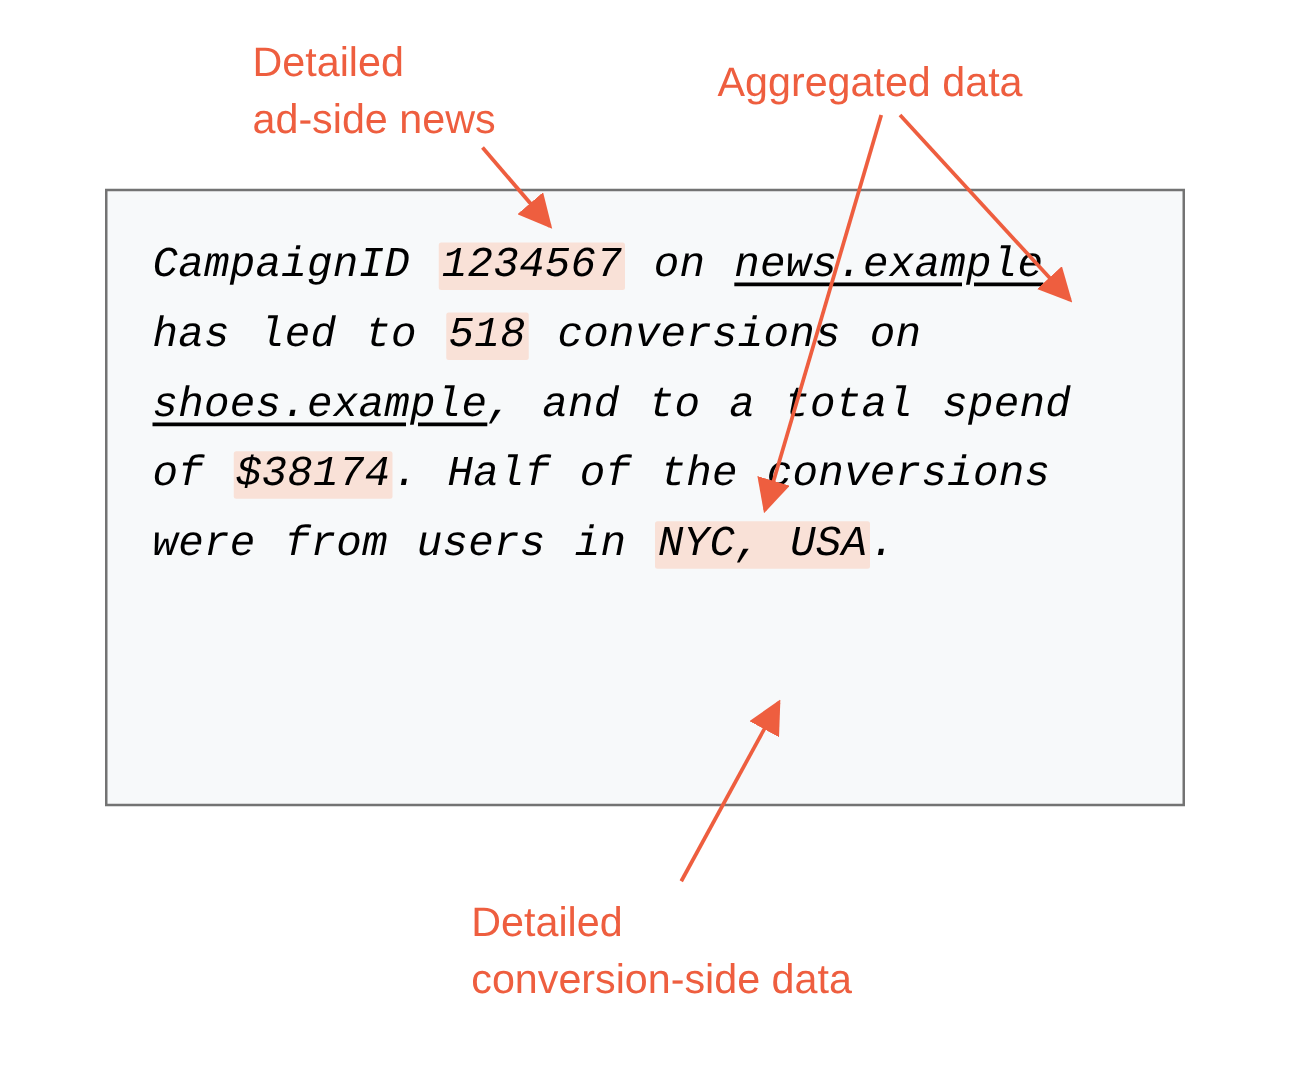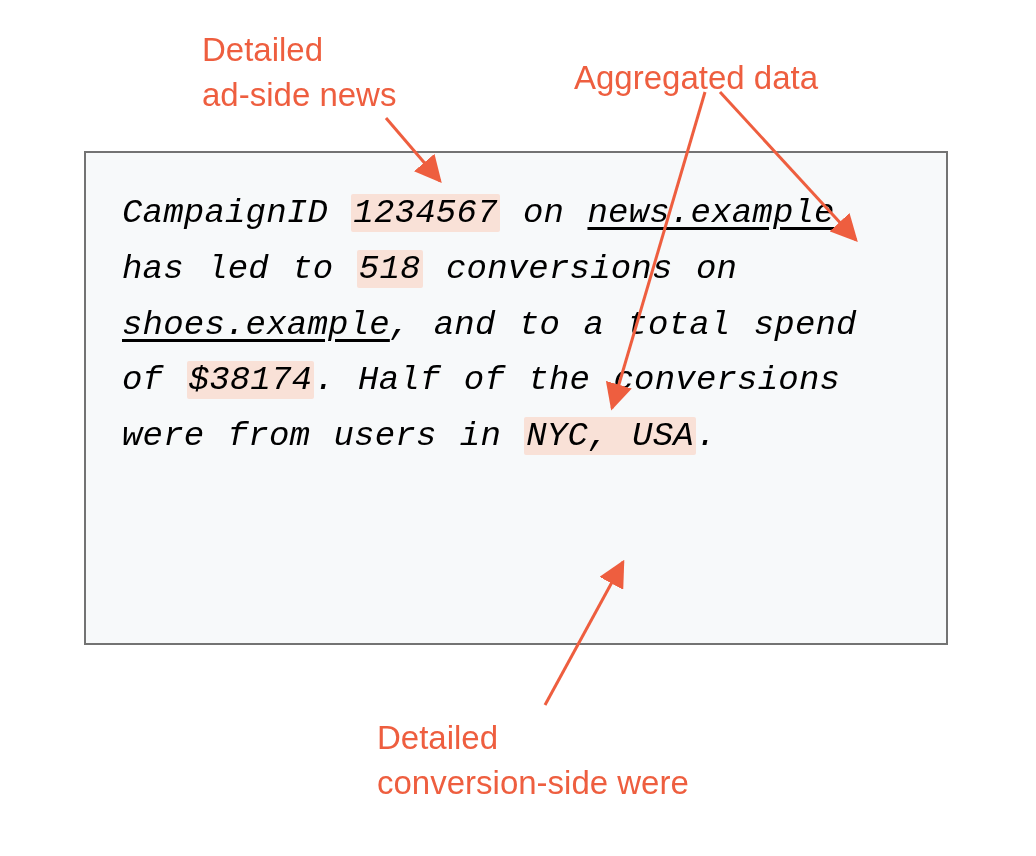"Aggregated data" div.label { top: 56px -> 44px }
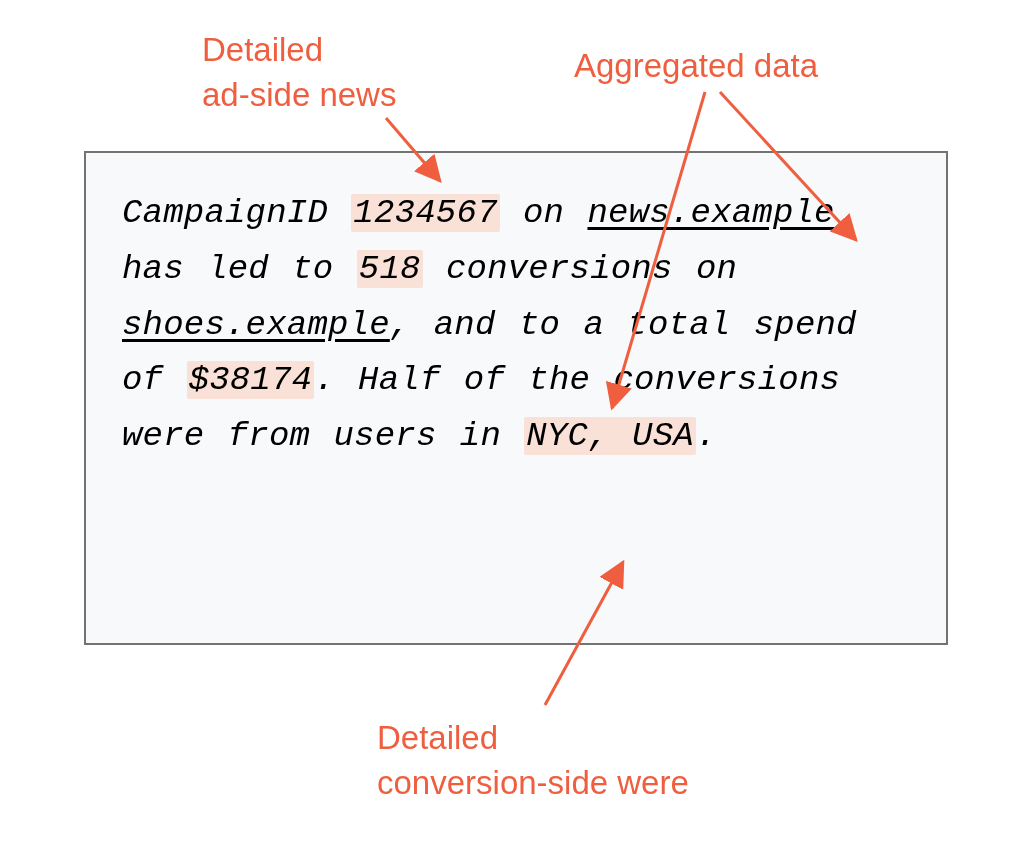"conversion-side were" span { text: were -> data }
